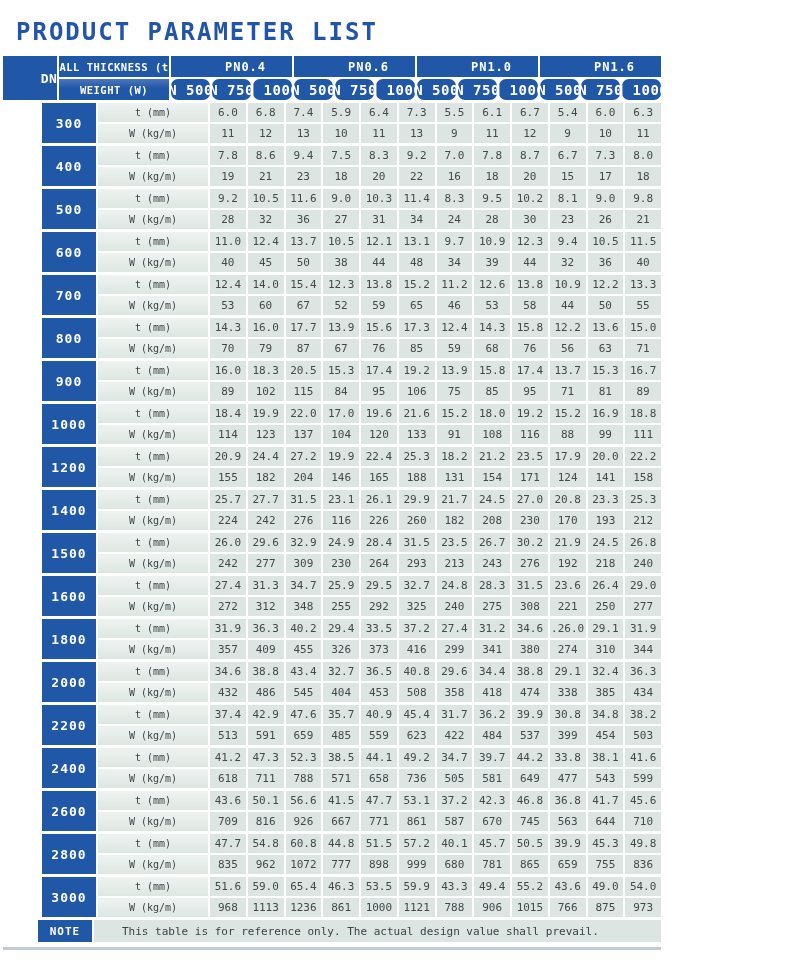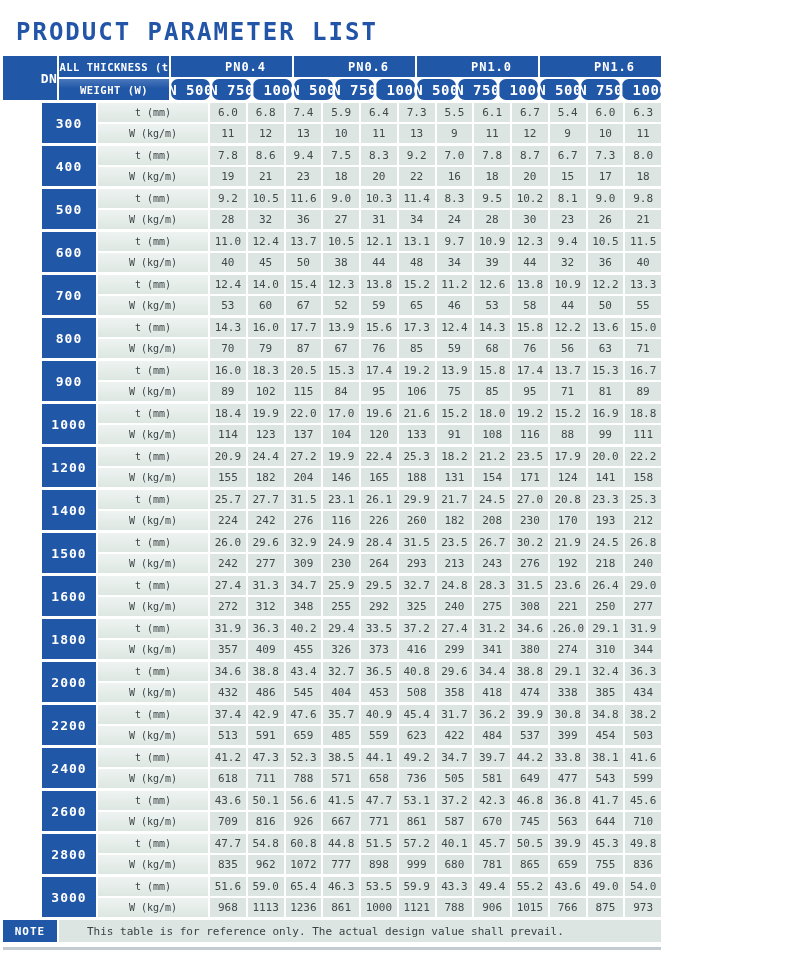"NOTE" .note-grid { margin-left: none -> 35px }
